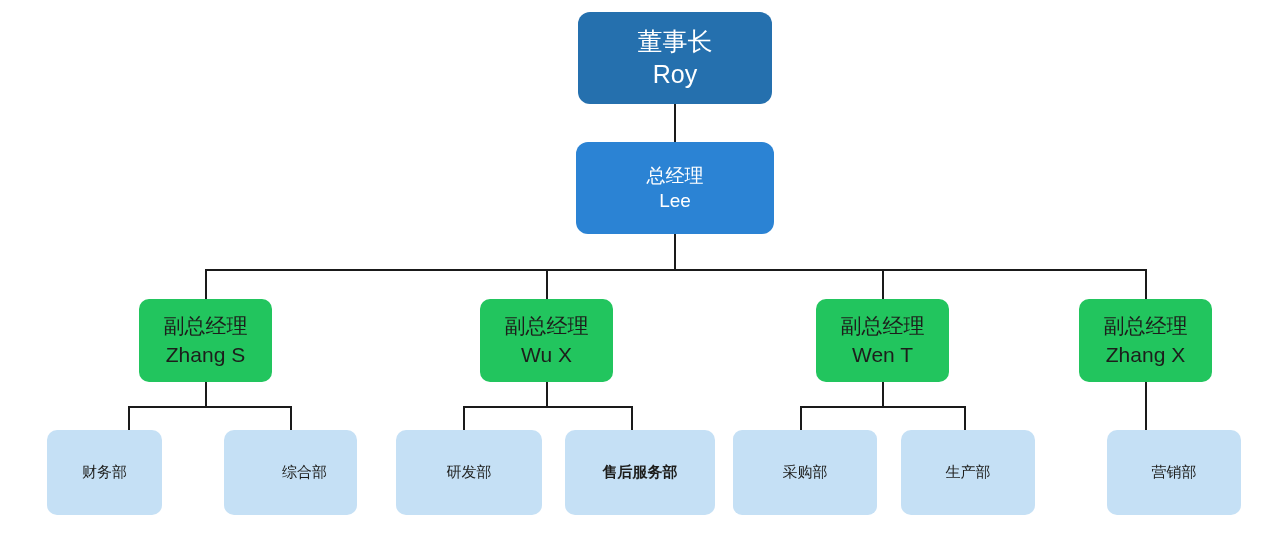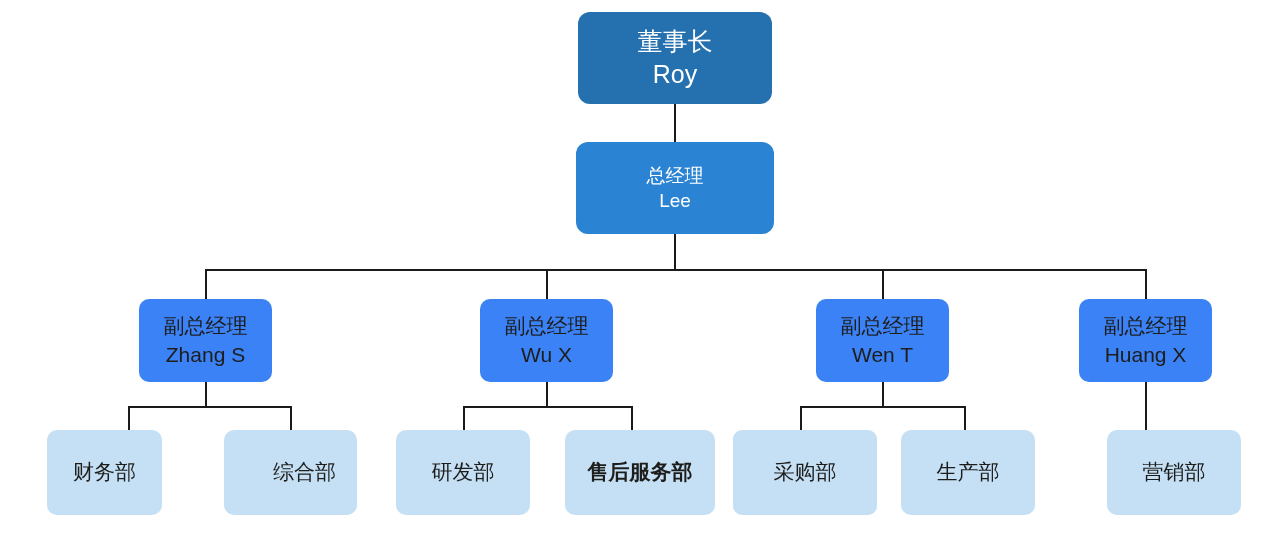"副总经理" .lvl2 { background: #3b82f6 -> #22c55e }
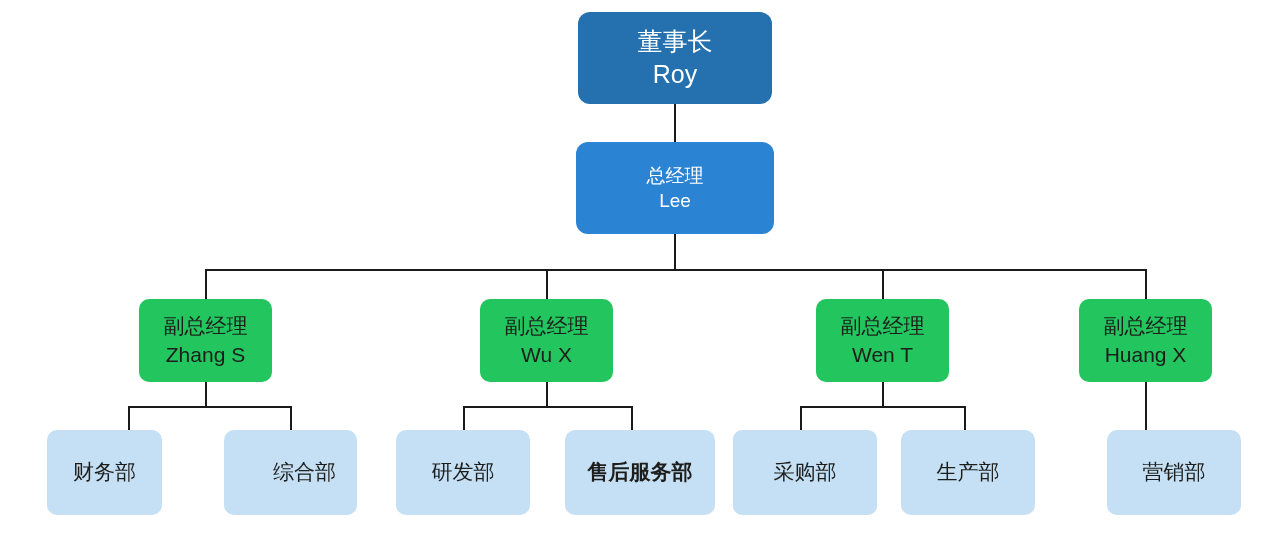"Huang X" span.line2 { text: Huang -> Zhang }
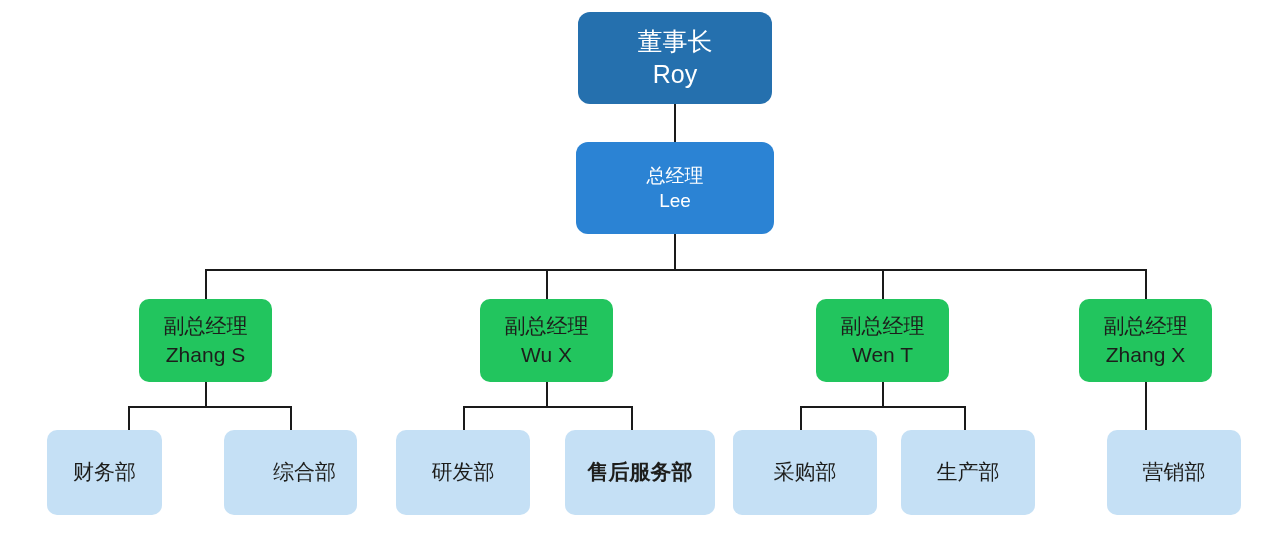"财务部" .lvl3 { font-size: 21px -> 15px }
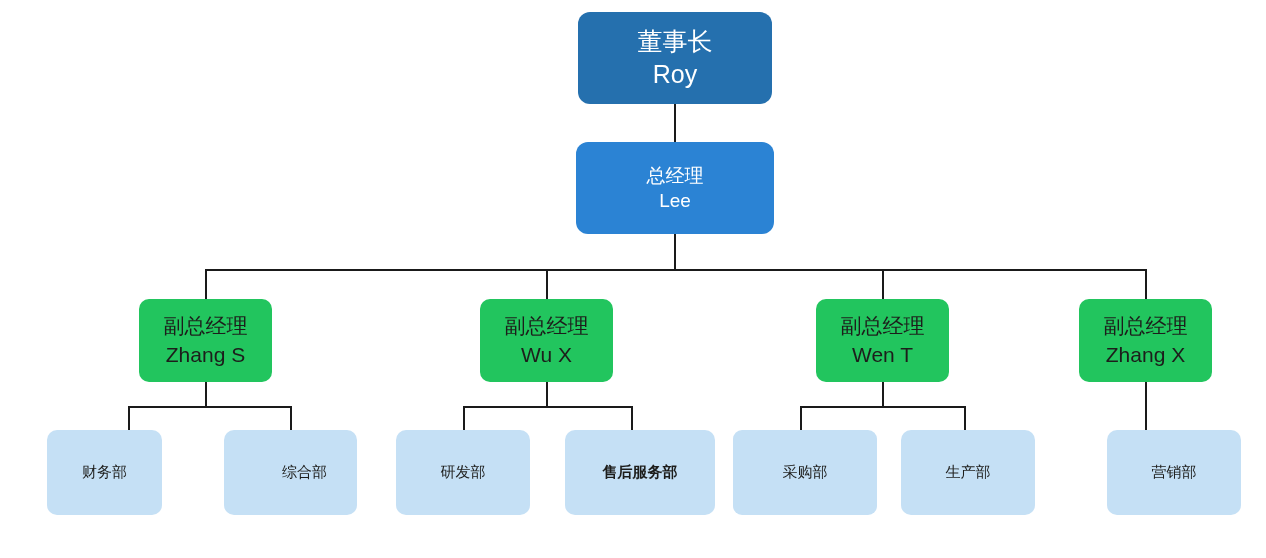"研发部" div.node { width: 134px -> 146px }
